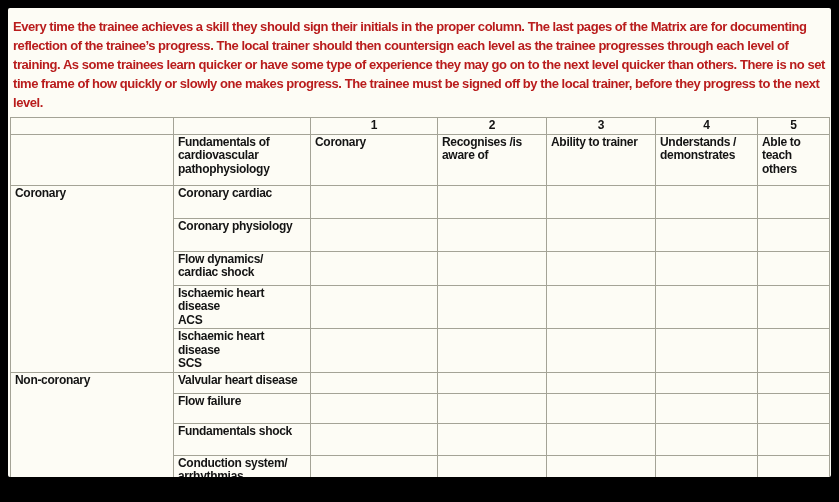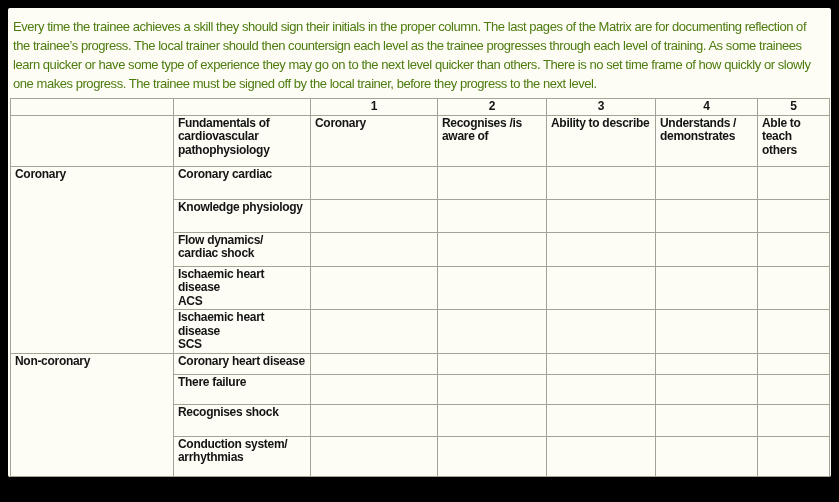"Every time the trainee achieves" .intro { color: #4d7c0f -> #b91c1c; font-weight: 400 -> 700 }
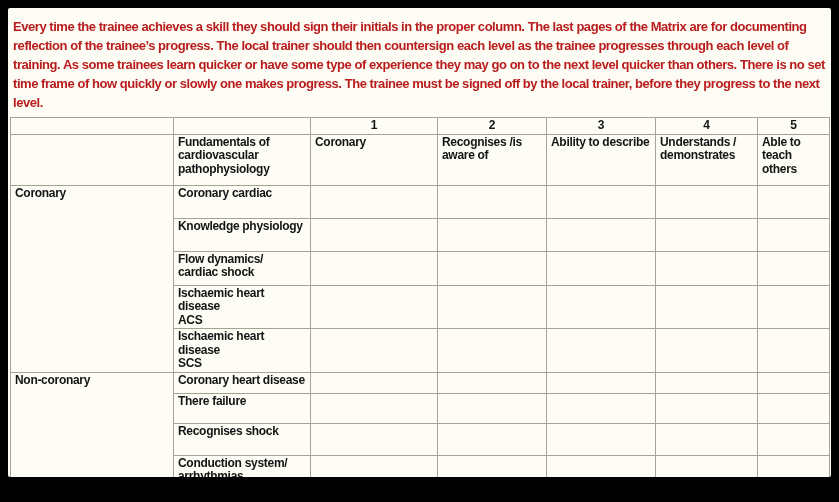"Ability to describe" td { text: describe -> trainer }
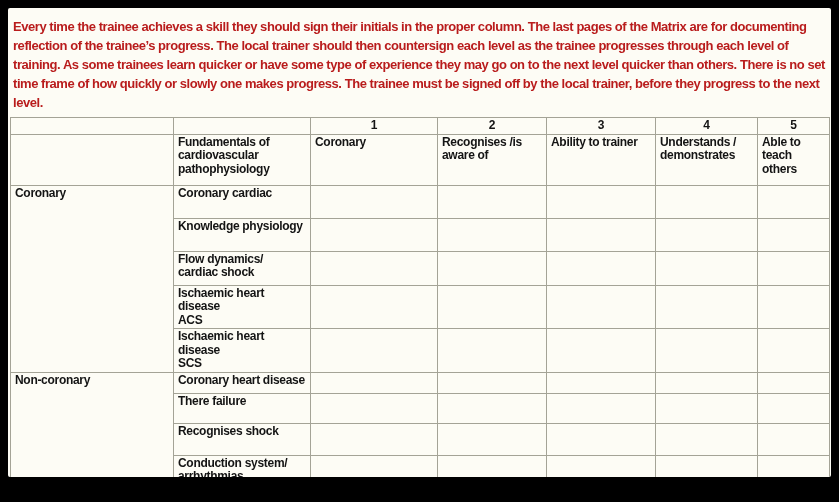"Knowledge physiology" td { text: Knowledge -> Coronary }
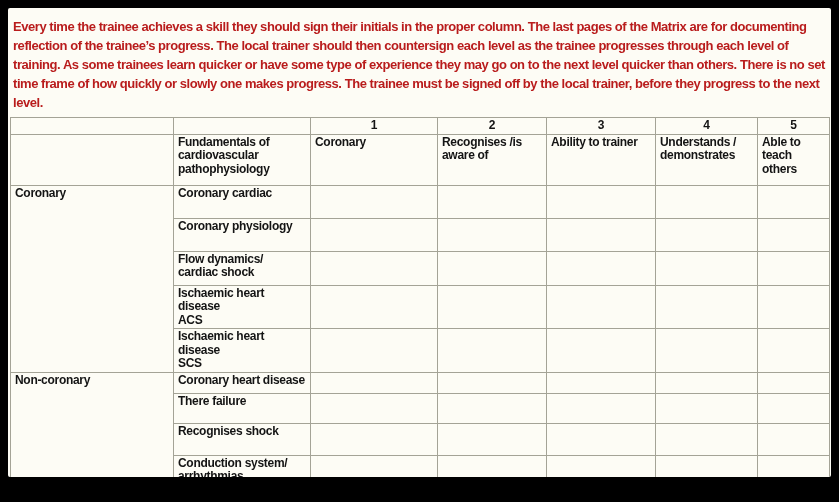"Coronary heart disease" td { text: Coronary -> Valvular }
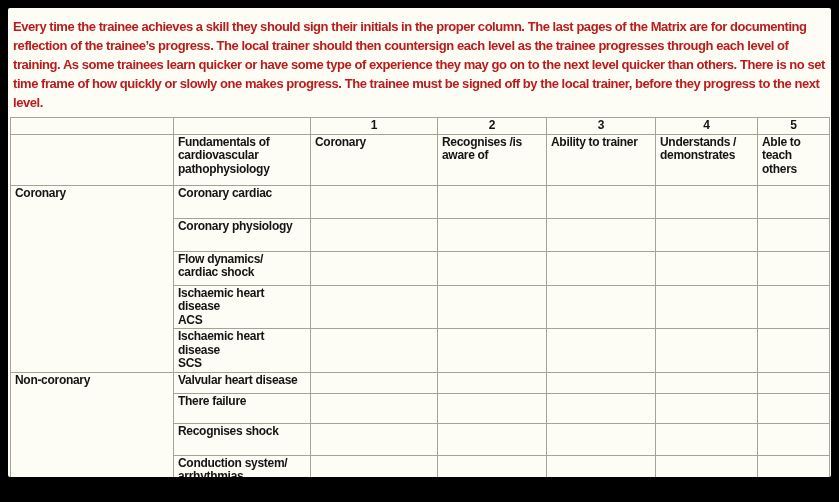"There failure" td { text: There -> Flow }
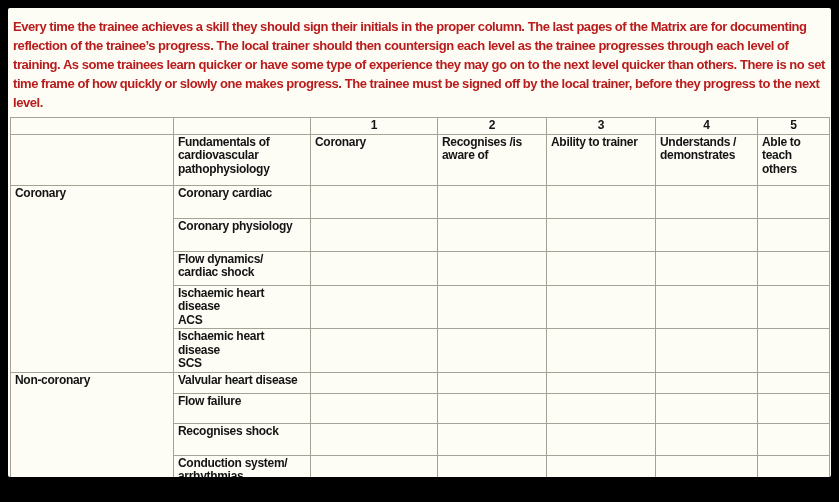"Recognises shock" td { text: Recognises -> Fundamentals }
